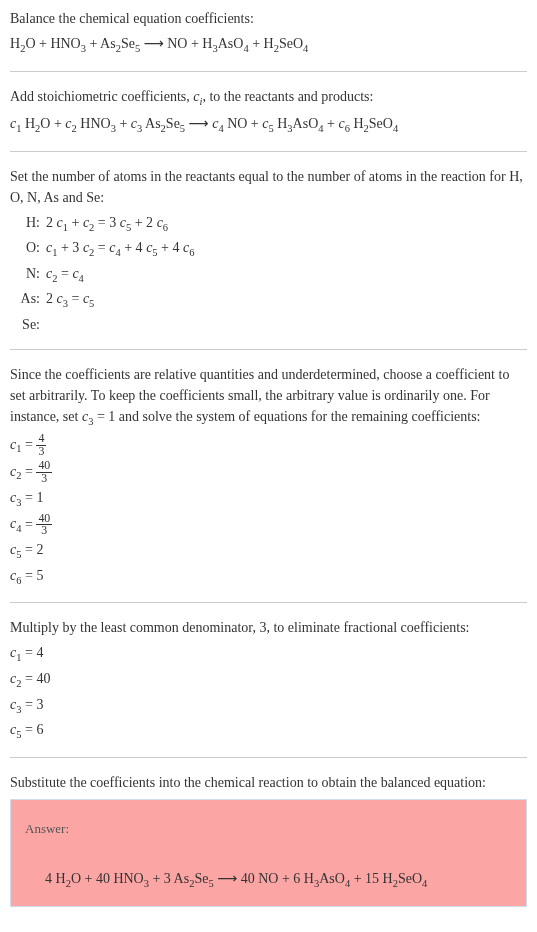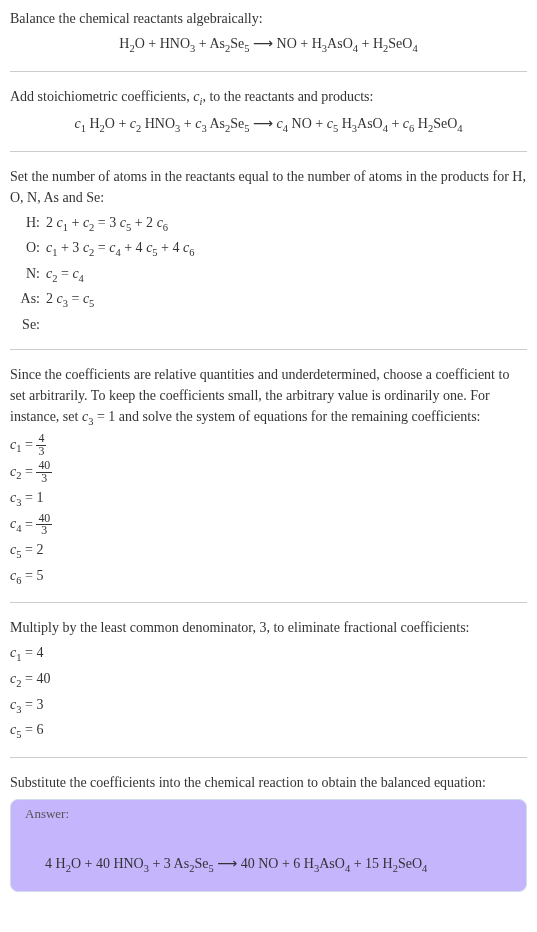"Balance the chemical reactants" div { text: reactants algebraically -> equation coefficients }
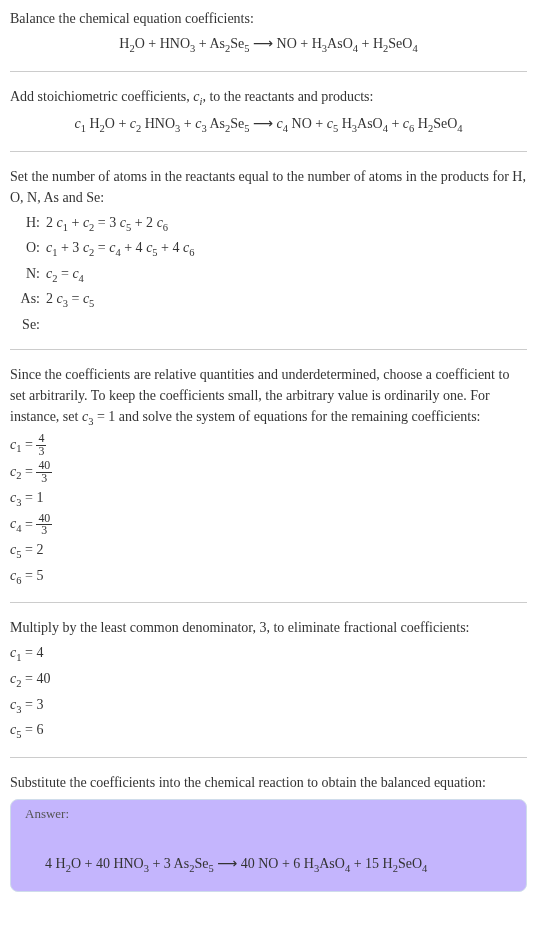"H2O + HNO3 + As2Se5" .equation-line { text-align: center -> none }
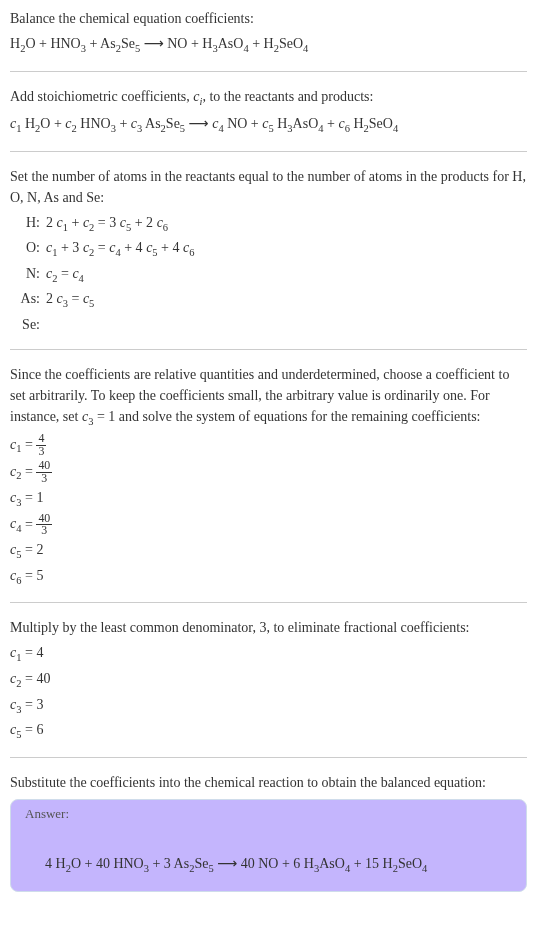"Set the number of atoms" div { text: products -> reaction }
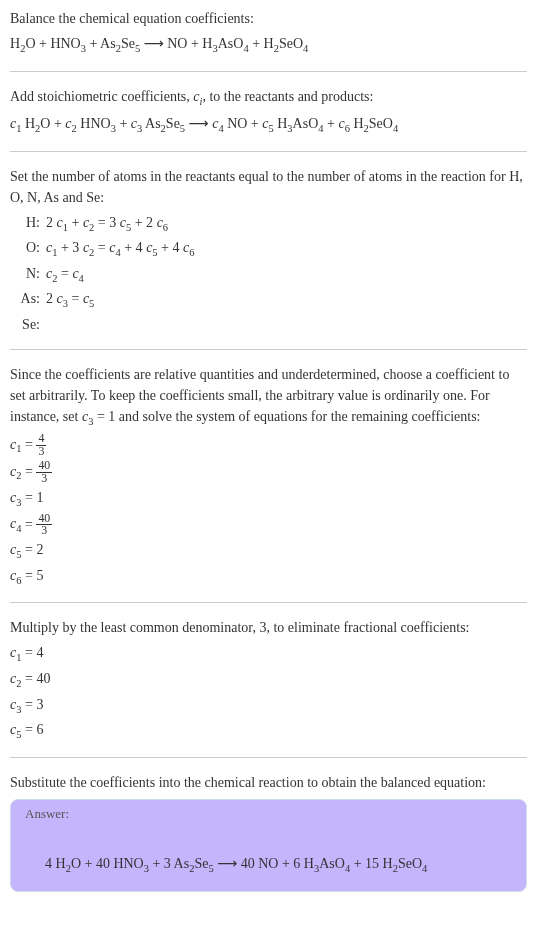"Answer:" .answer-box { background: #c4b5fd -> #fca5a5; border-radius: 8px -> 0; padding: 4px 14px 14px -> 19px 14px 14px }
